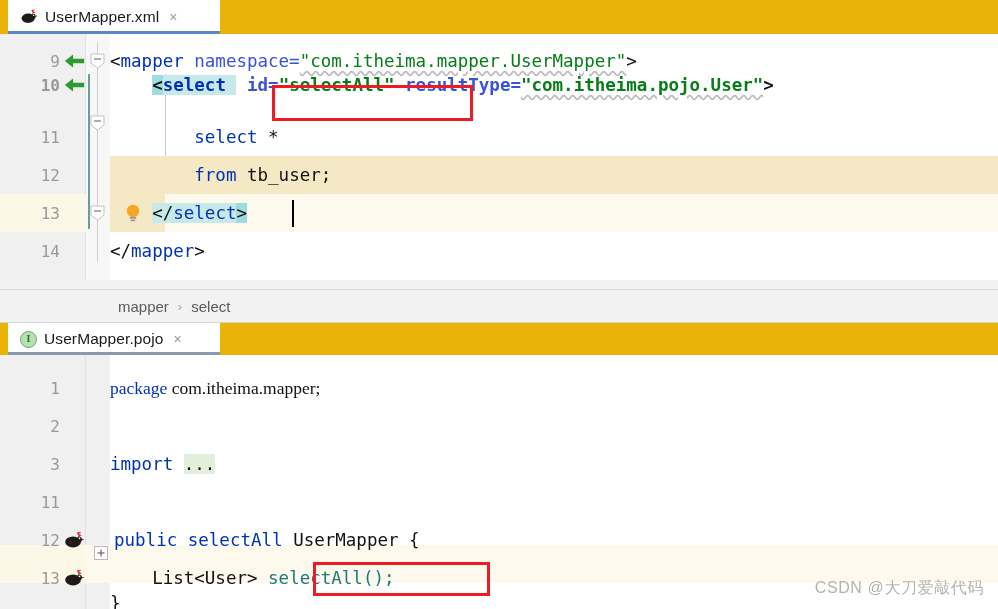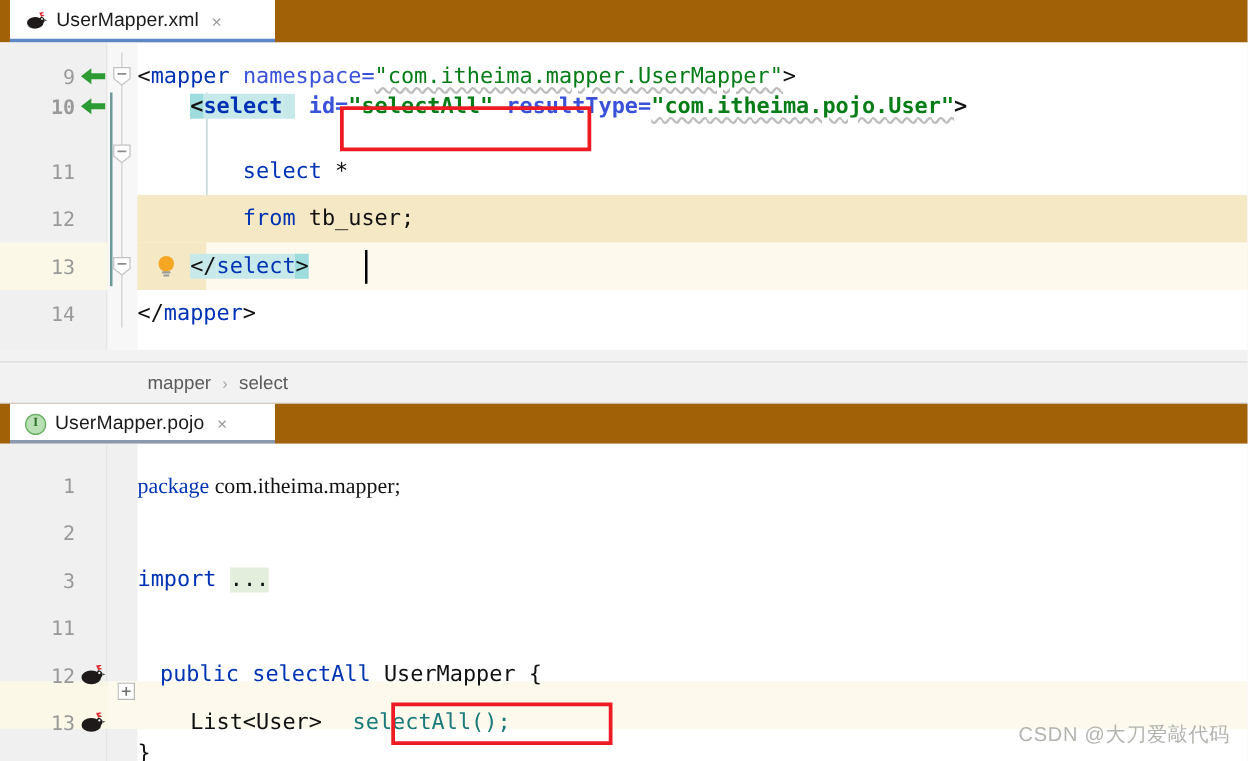"UserMapper.xml" .tabbar { background: #a16207 -> #eab308 }
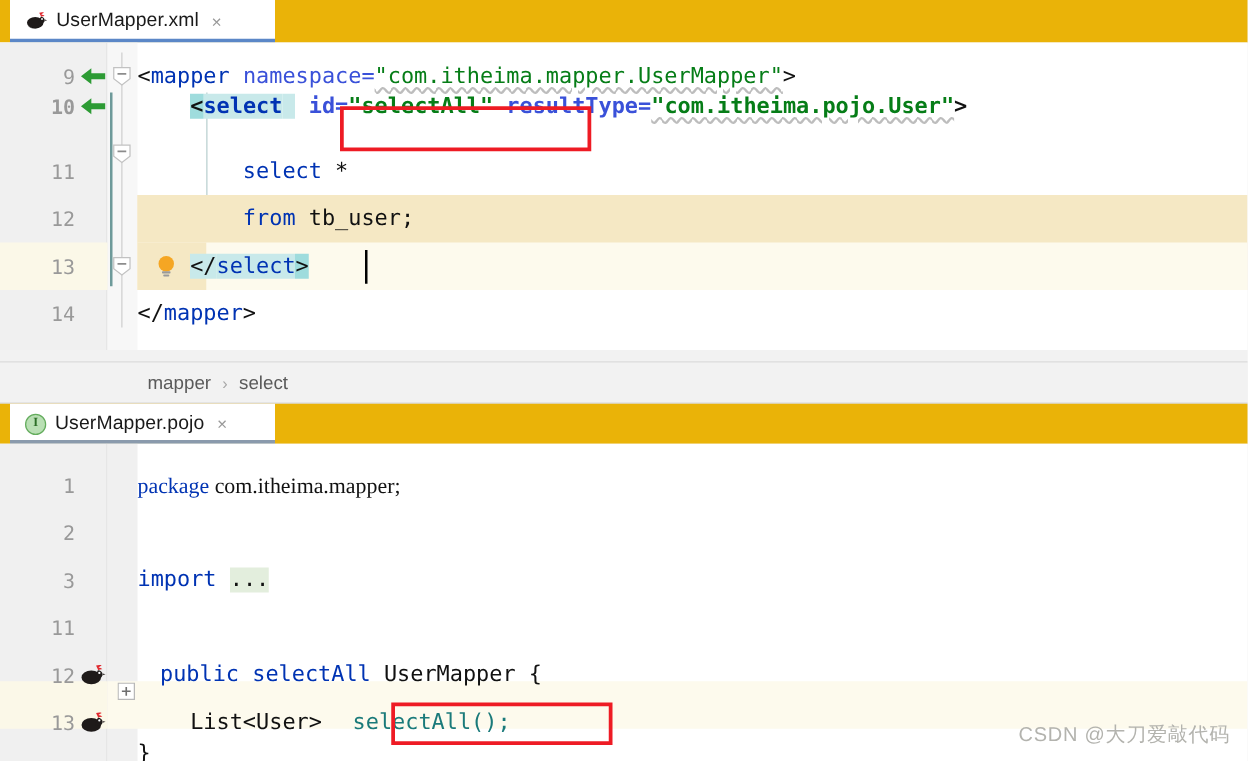"public" div.code { left: 128px -> 114px }
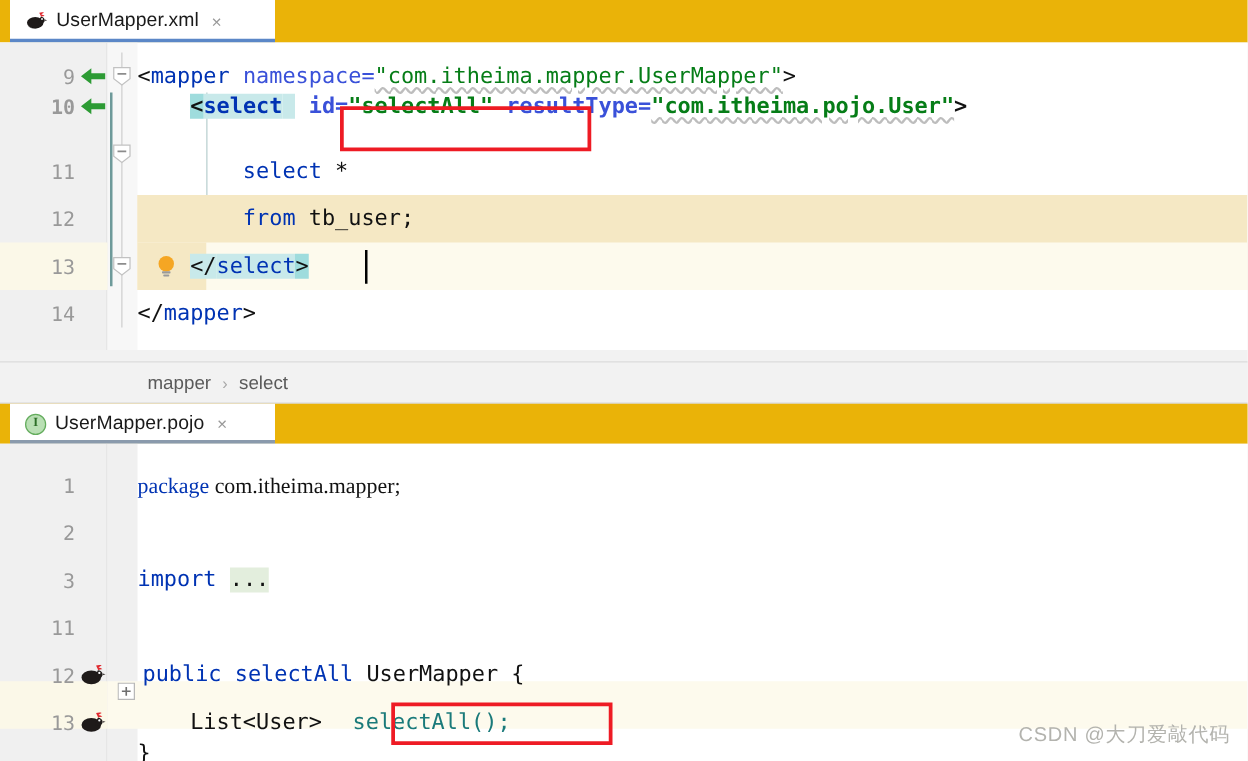"selectAll();" .t-teal { margin-left: 14px -> none }
